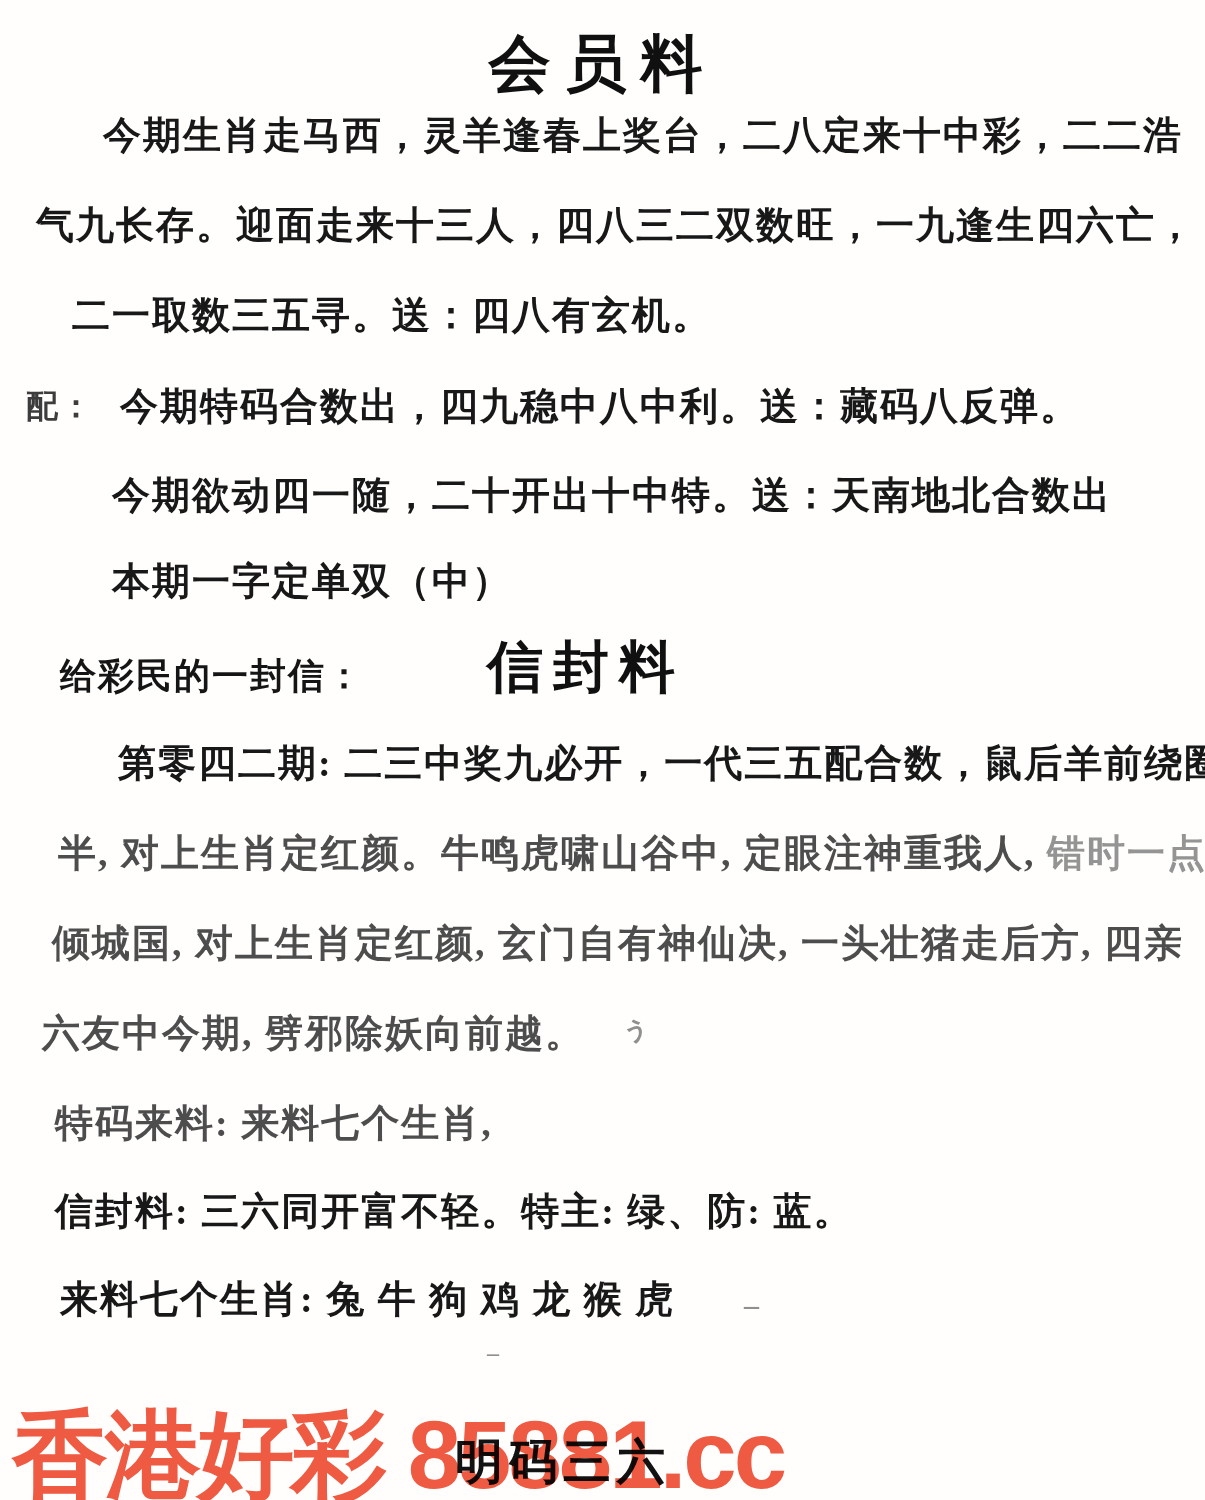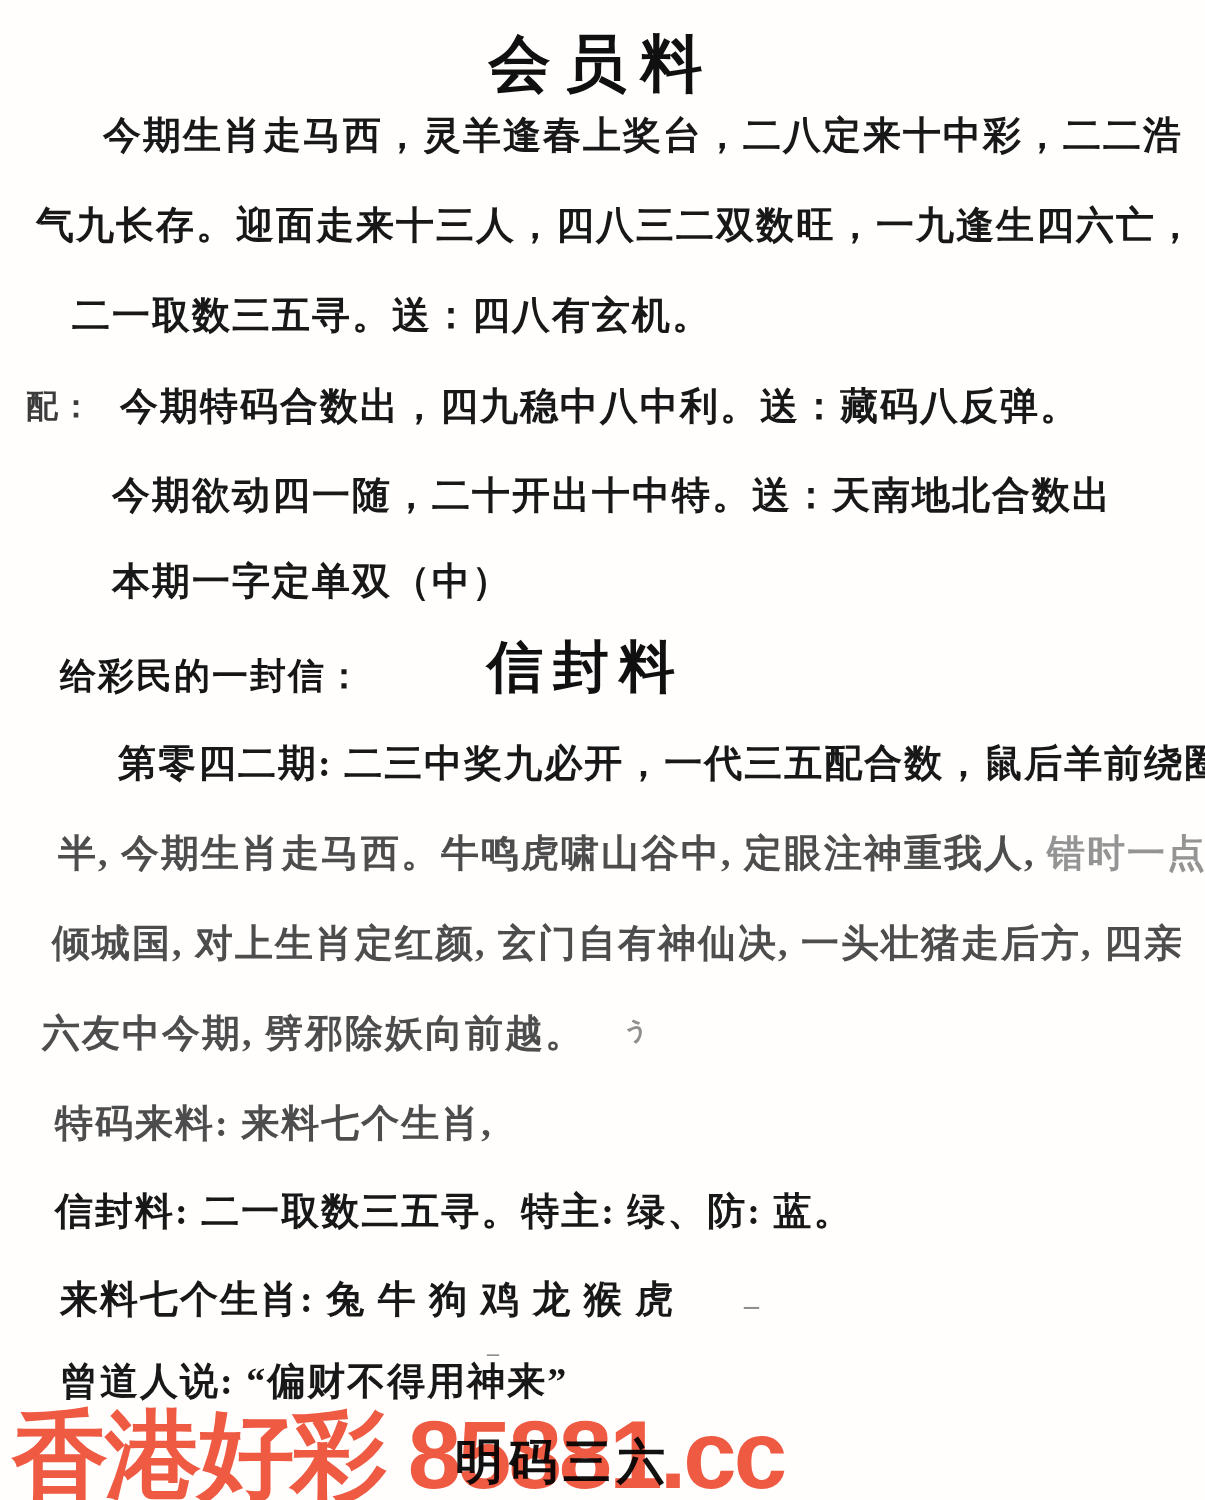"半, 今期生肖走马西。牛鸣虎啸山谷中, 定眼注神重我人," span { text: 今期生肖走马西 -> 对上生肖定红颜 }
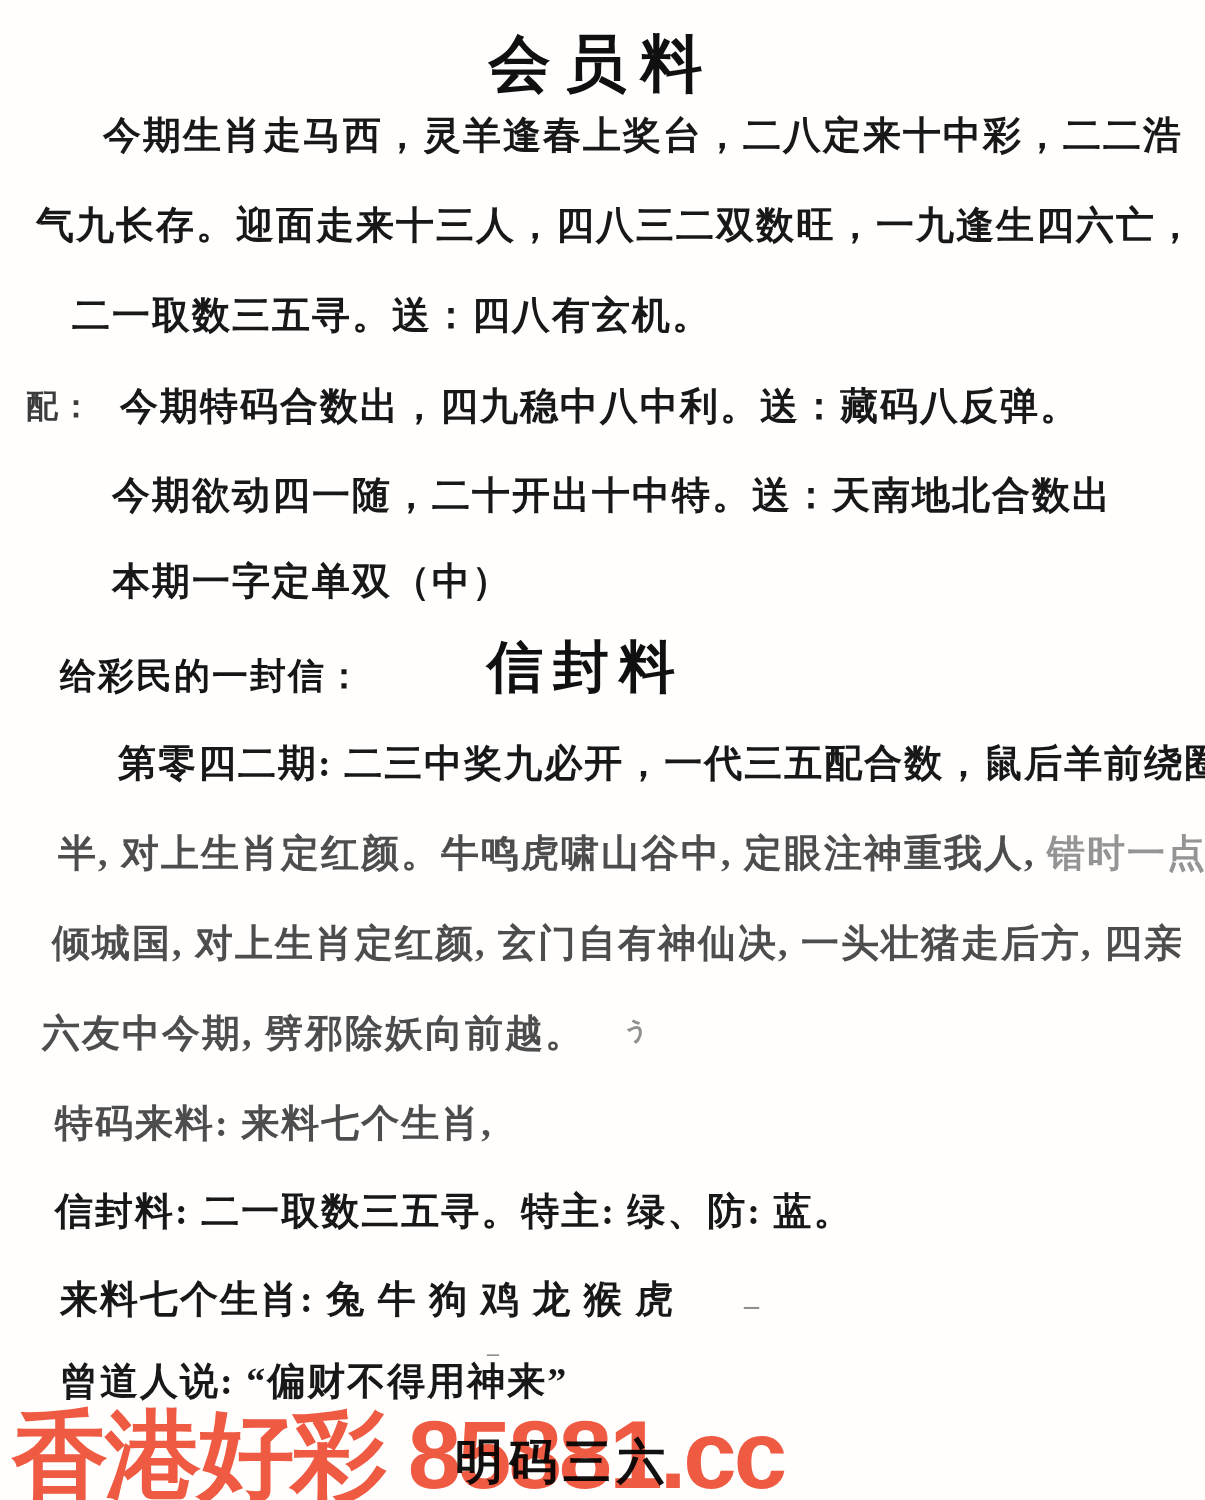"信封料: 二一取数三五寻。特主: 绿、防: 蓝。" div.line { text: 二一取数三五寻 -> 三六同开富不轻 }
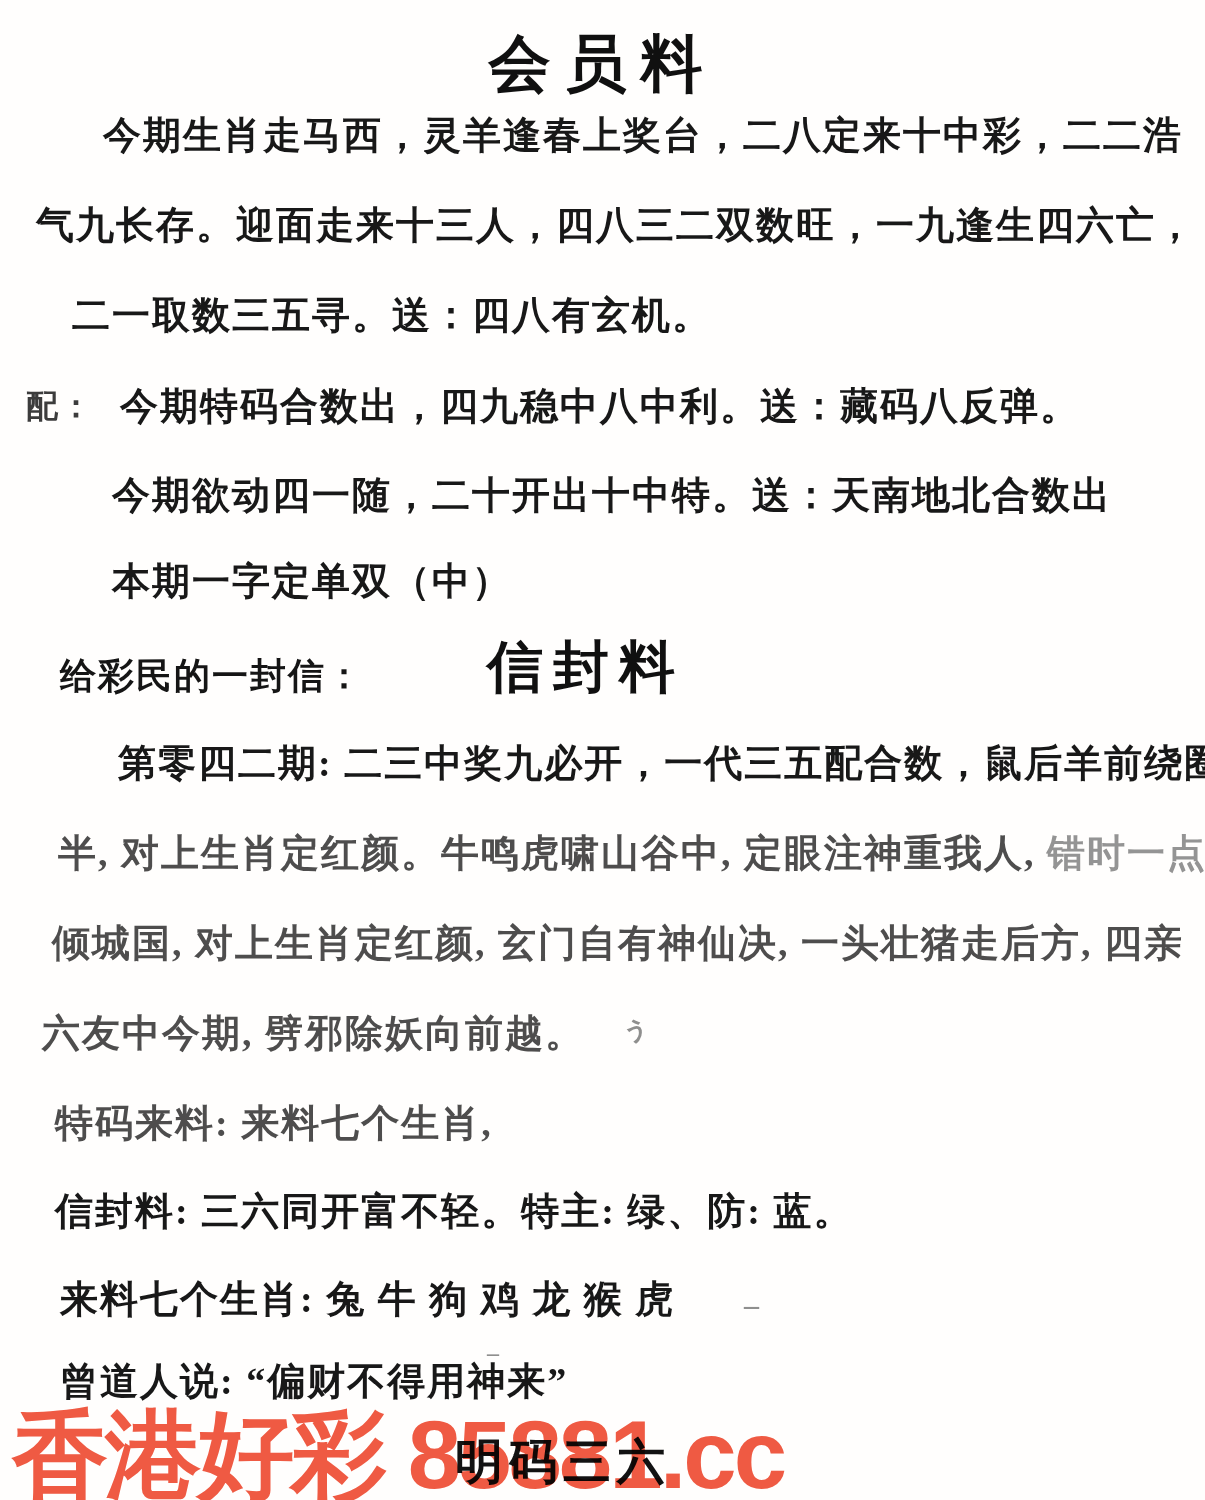"曾道人说: “偏财不得用神来”" div.line { html: <div>曾道人说: “偏财不得用神来”</div> -> none }
